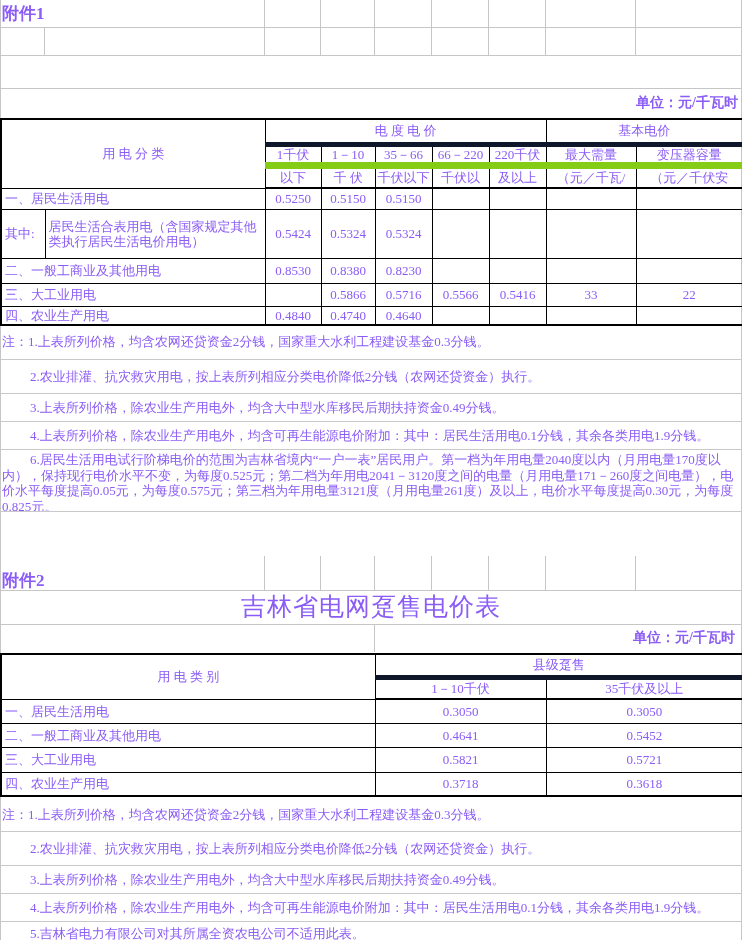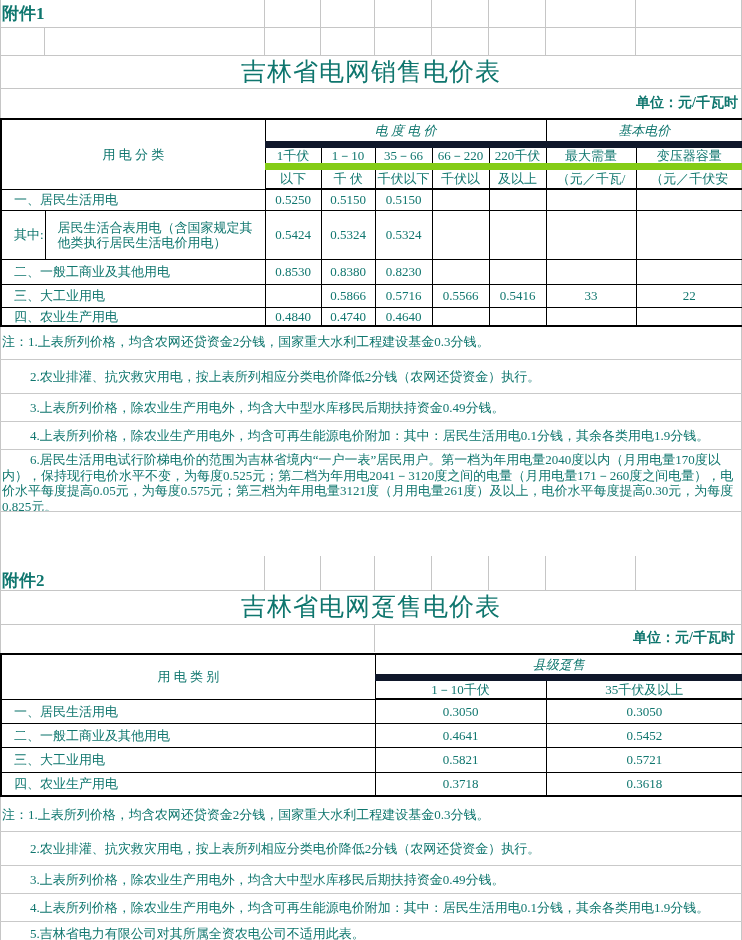"附件1" #canvas { color: #0f766e -> #8b5cf6 }
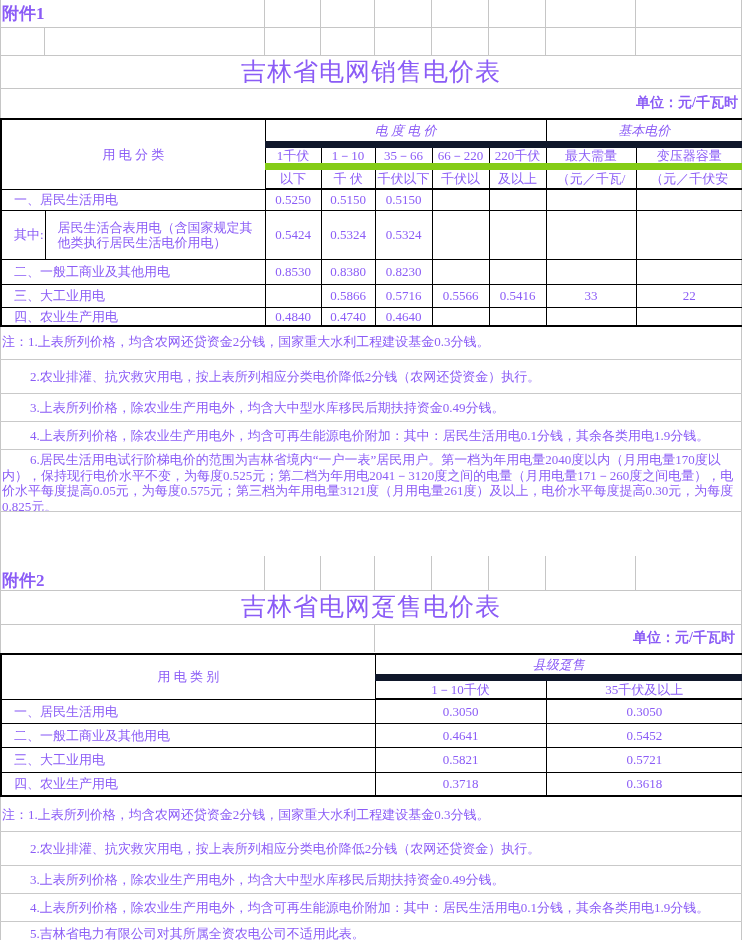"吉林省电网销售电价表" div.cell { html: <div>吉林省电网销售电价表</div> -> none }
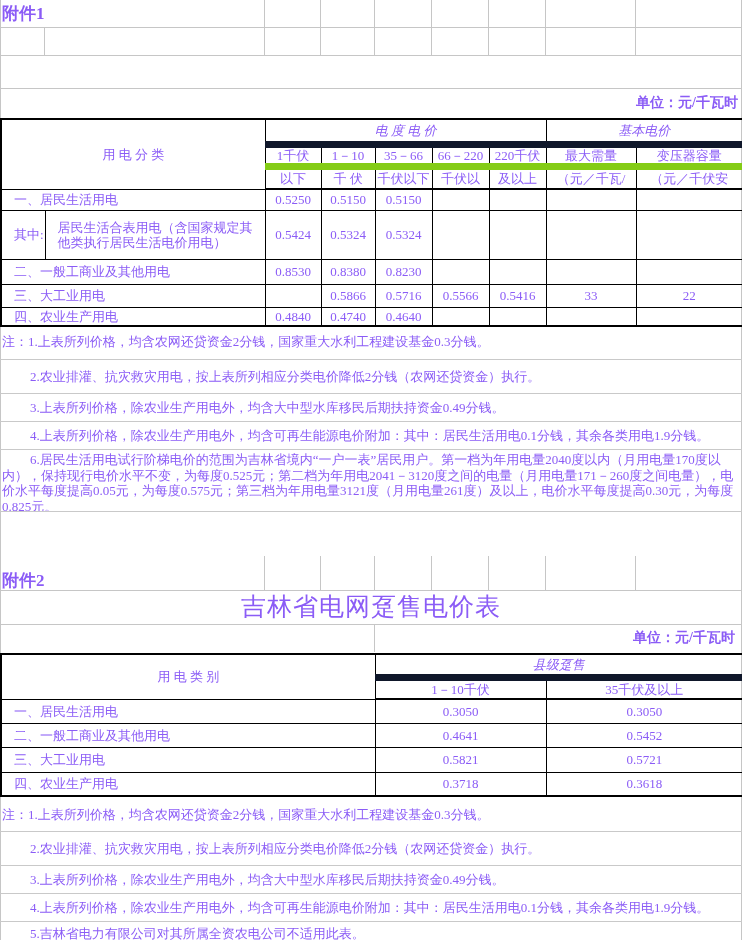"电 度 电 价" table.pt td.grp { border-bottom: 7px solid #0f172a -> 5px solid #0f172a; font-style: italic -> none }
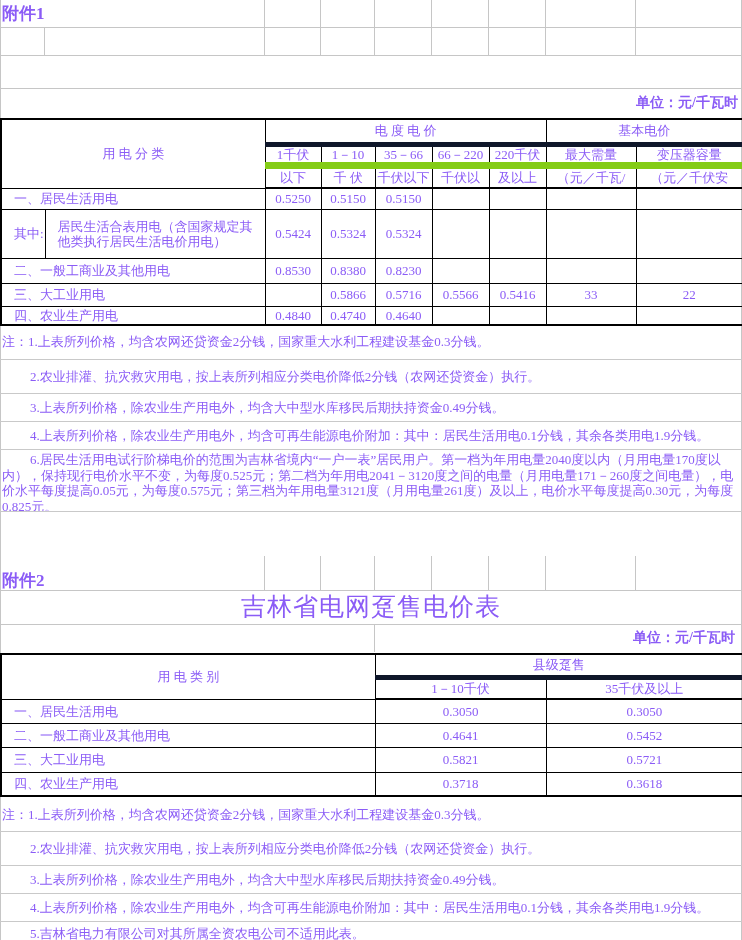"一、居民生活用电" table.pt td.lbl { padding-left: 12px -> 3px }
